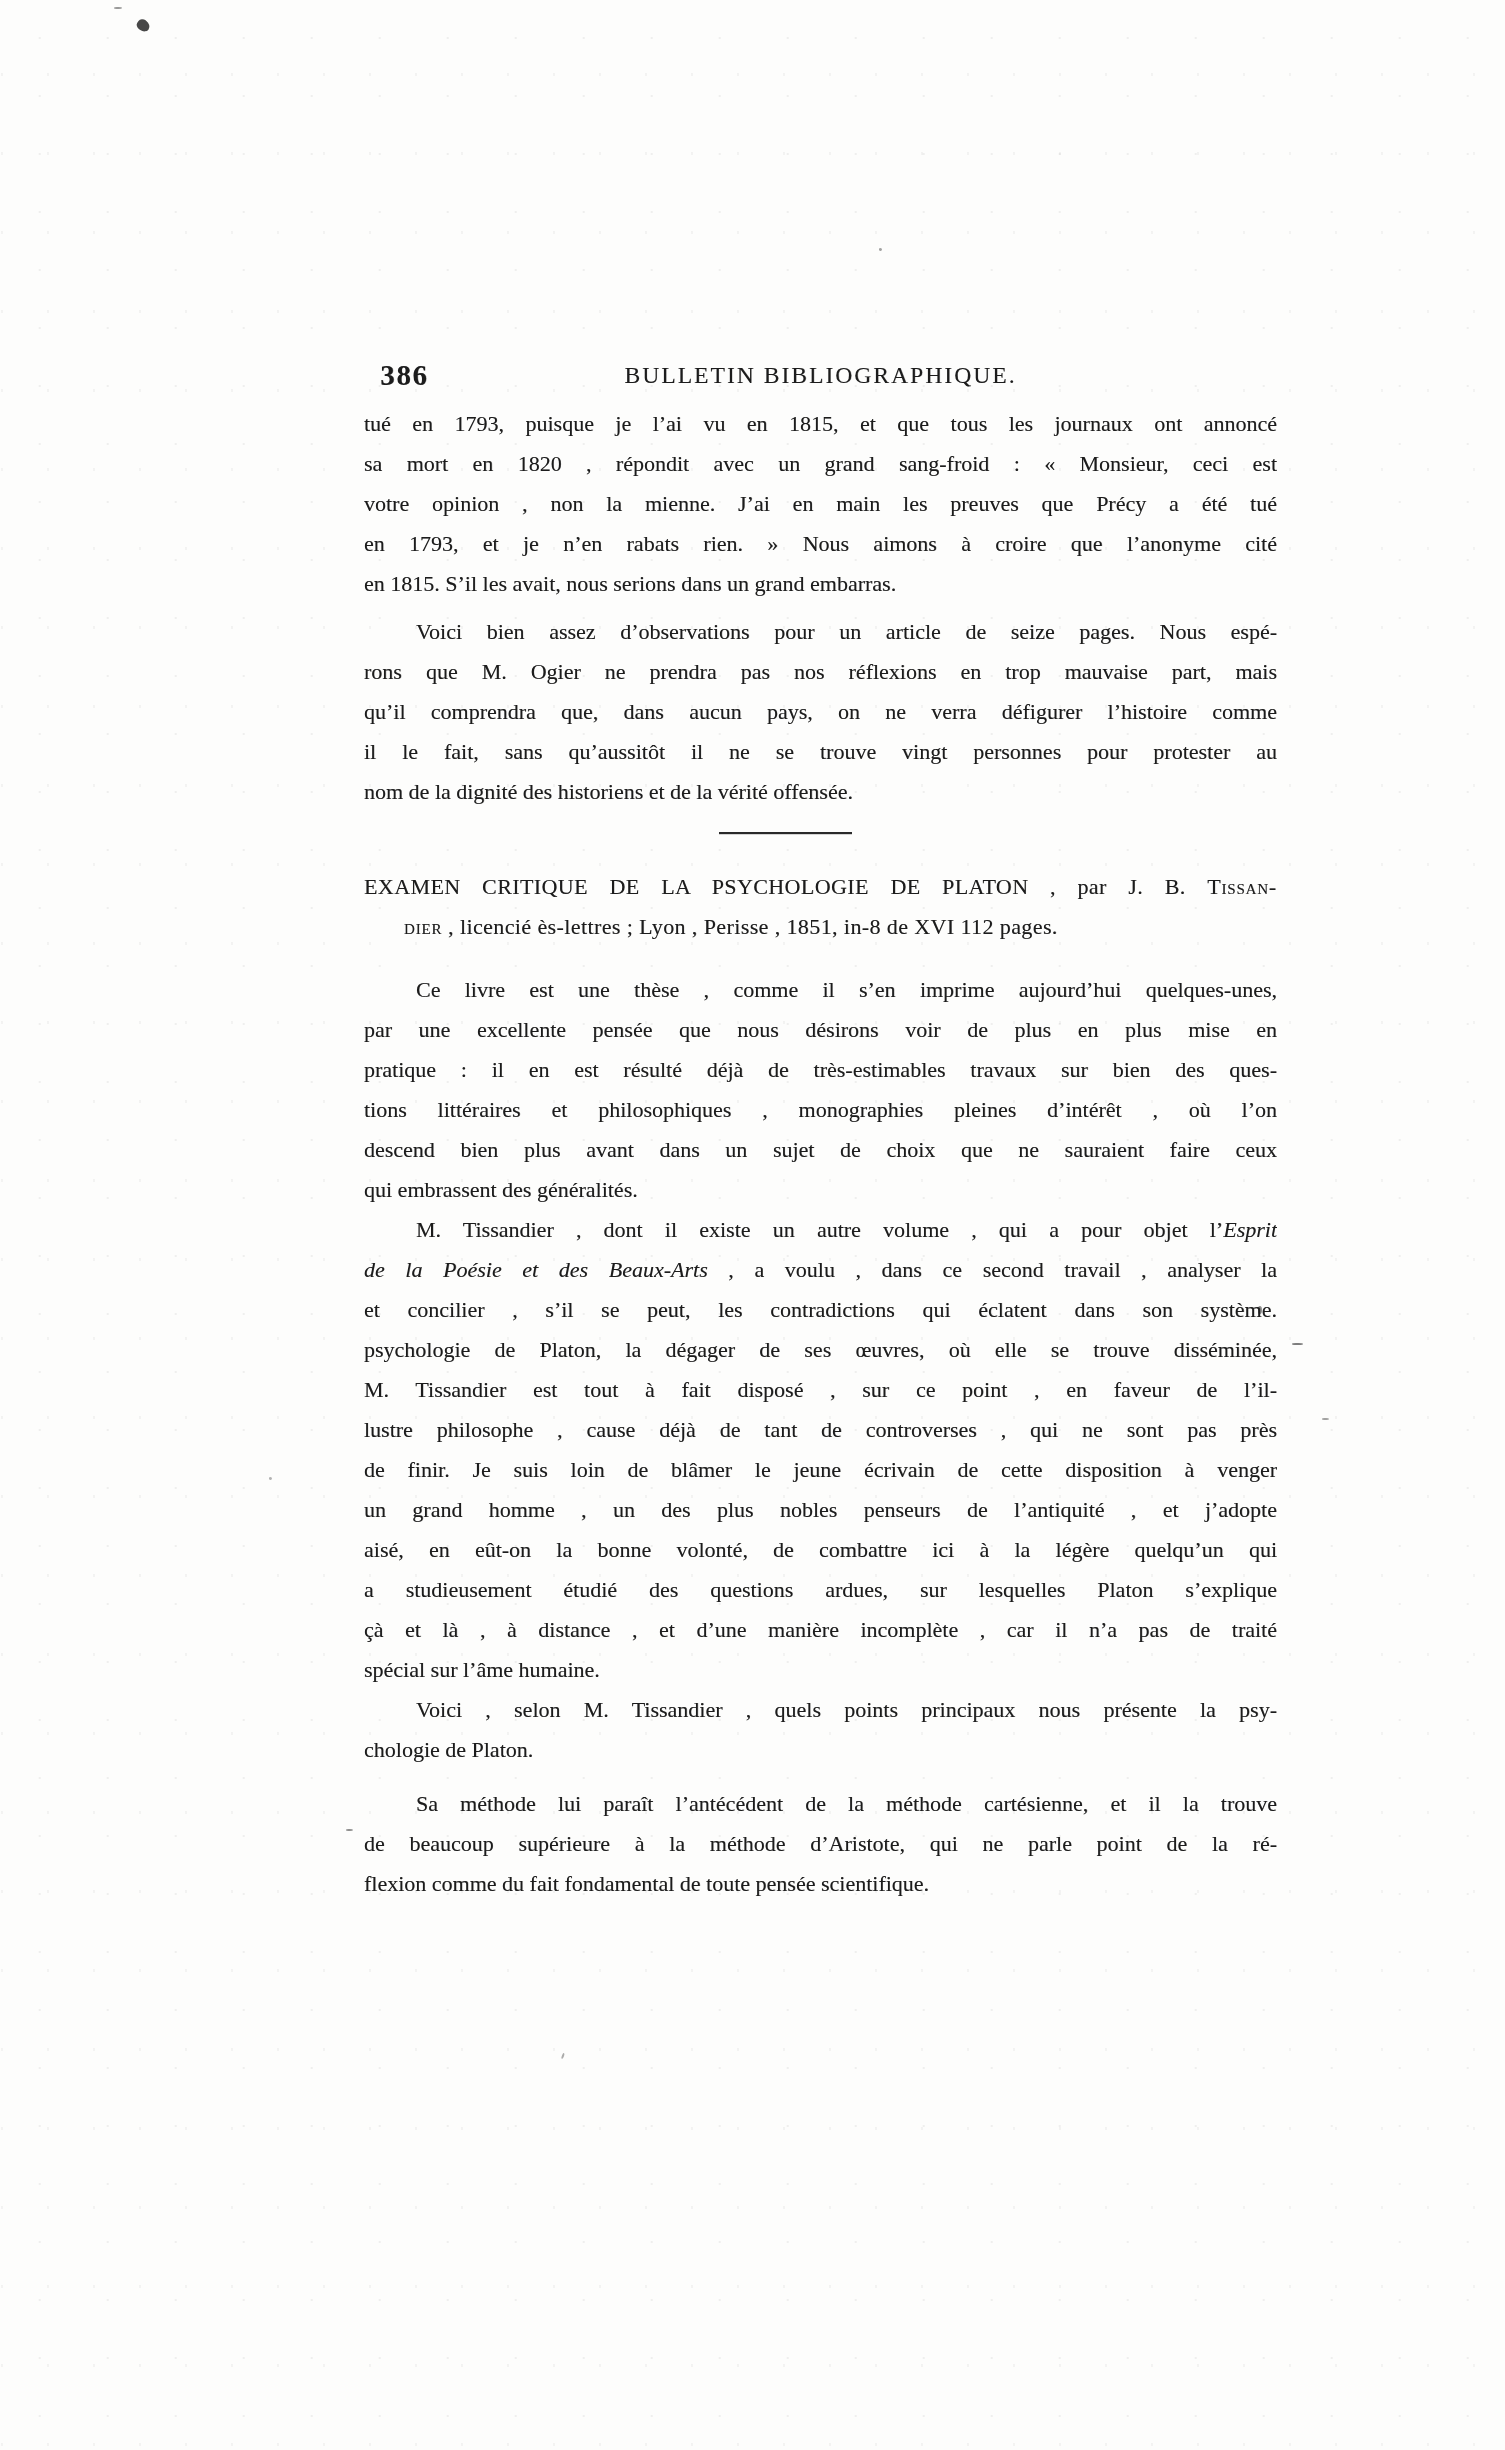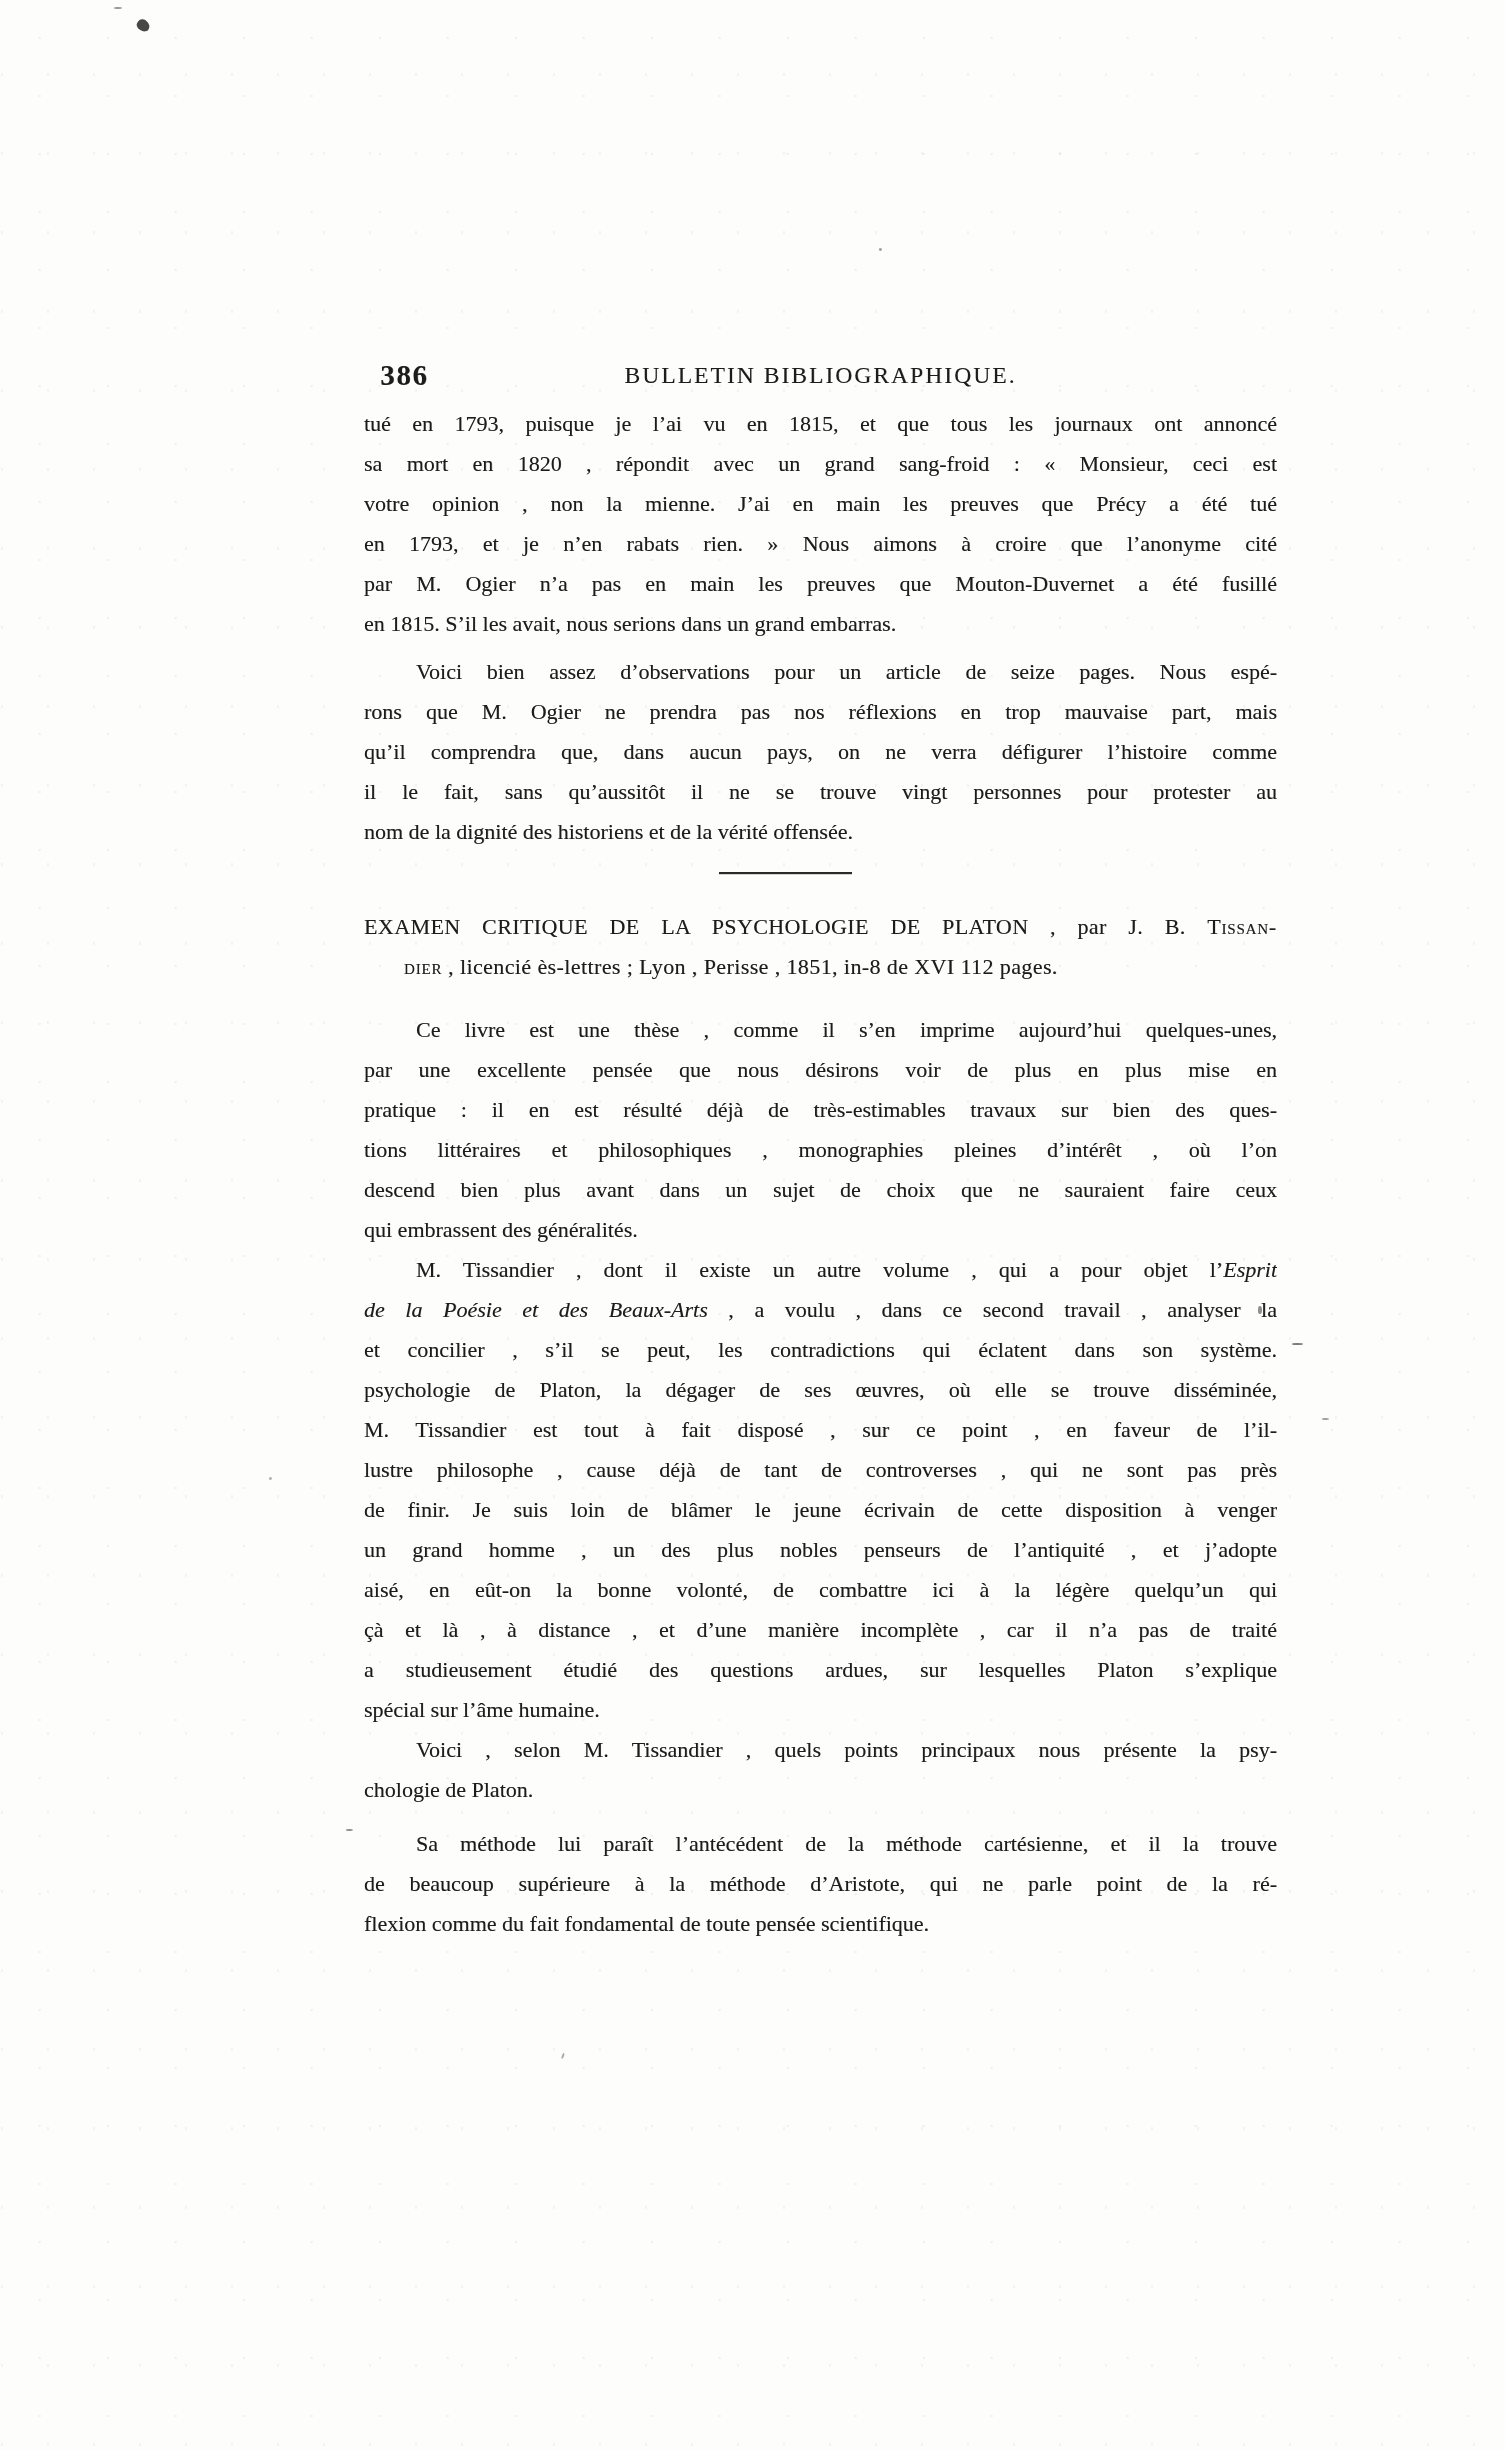"par M. Ogier n’a pas" div.line { html: <div><span>par M. Ogier n’a pas en main les preuves que Mouton-Duvernet a été fusillé</span></div> -> none }
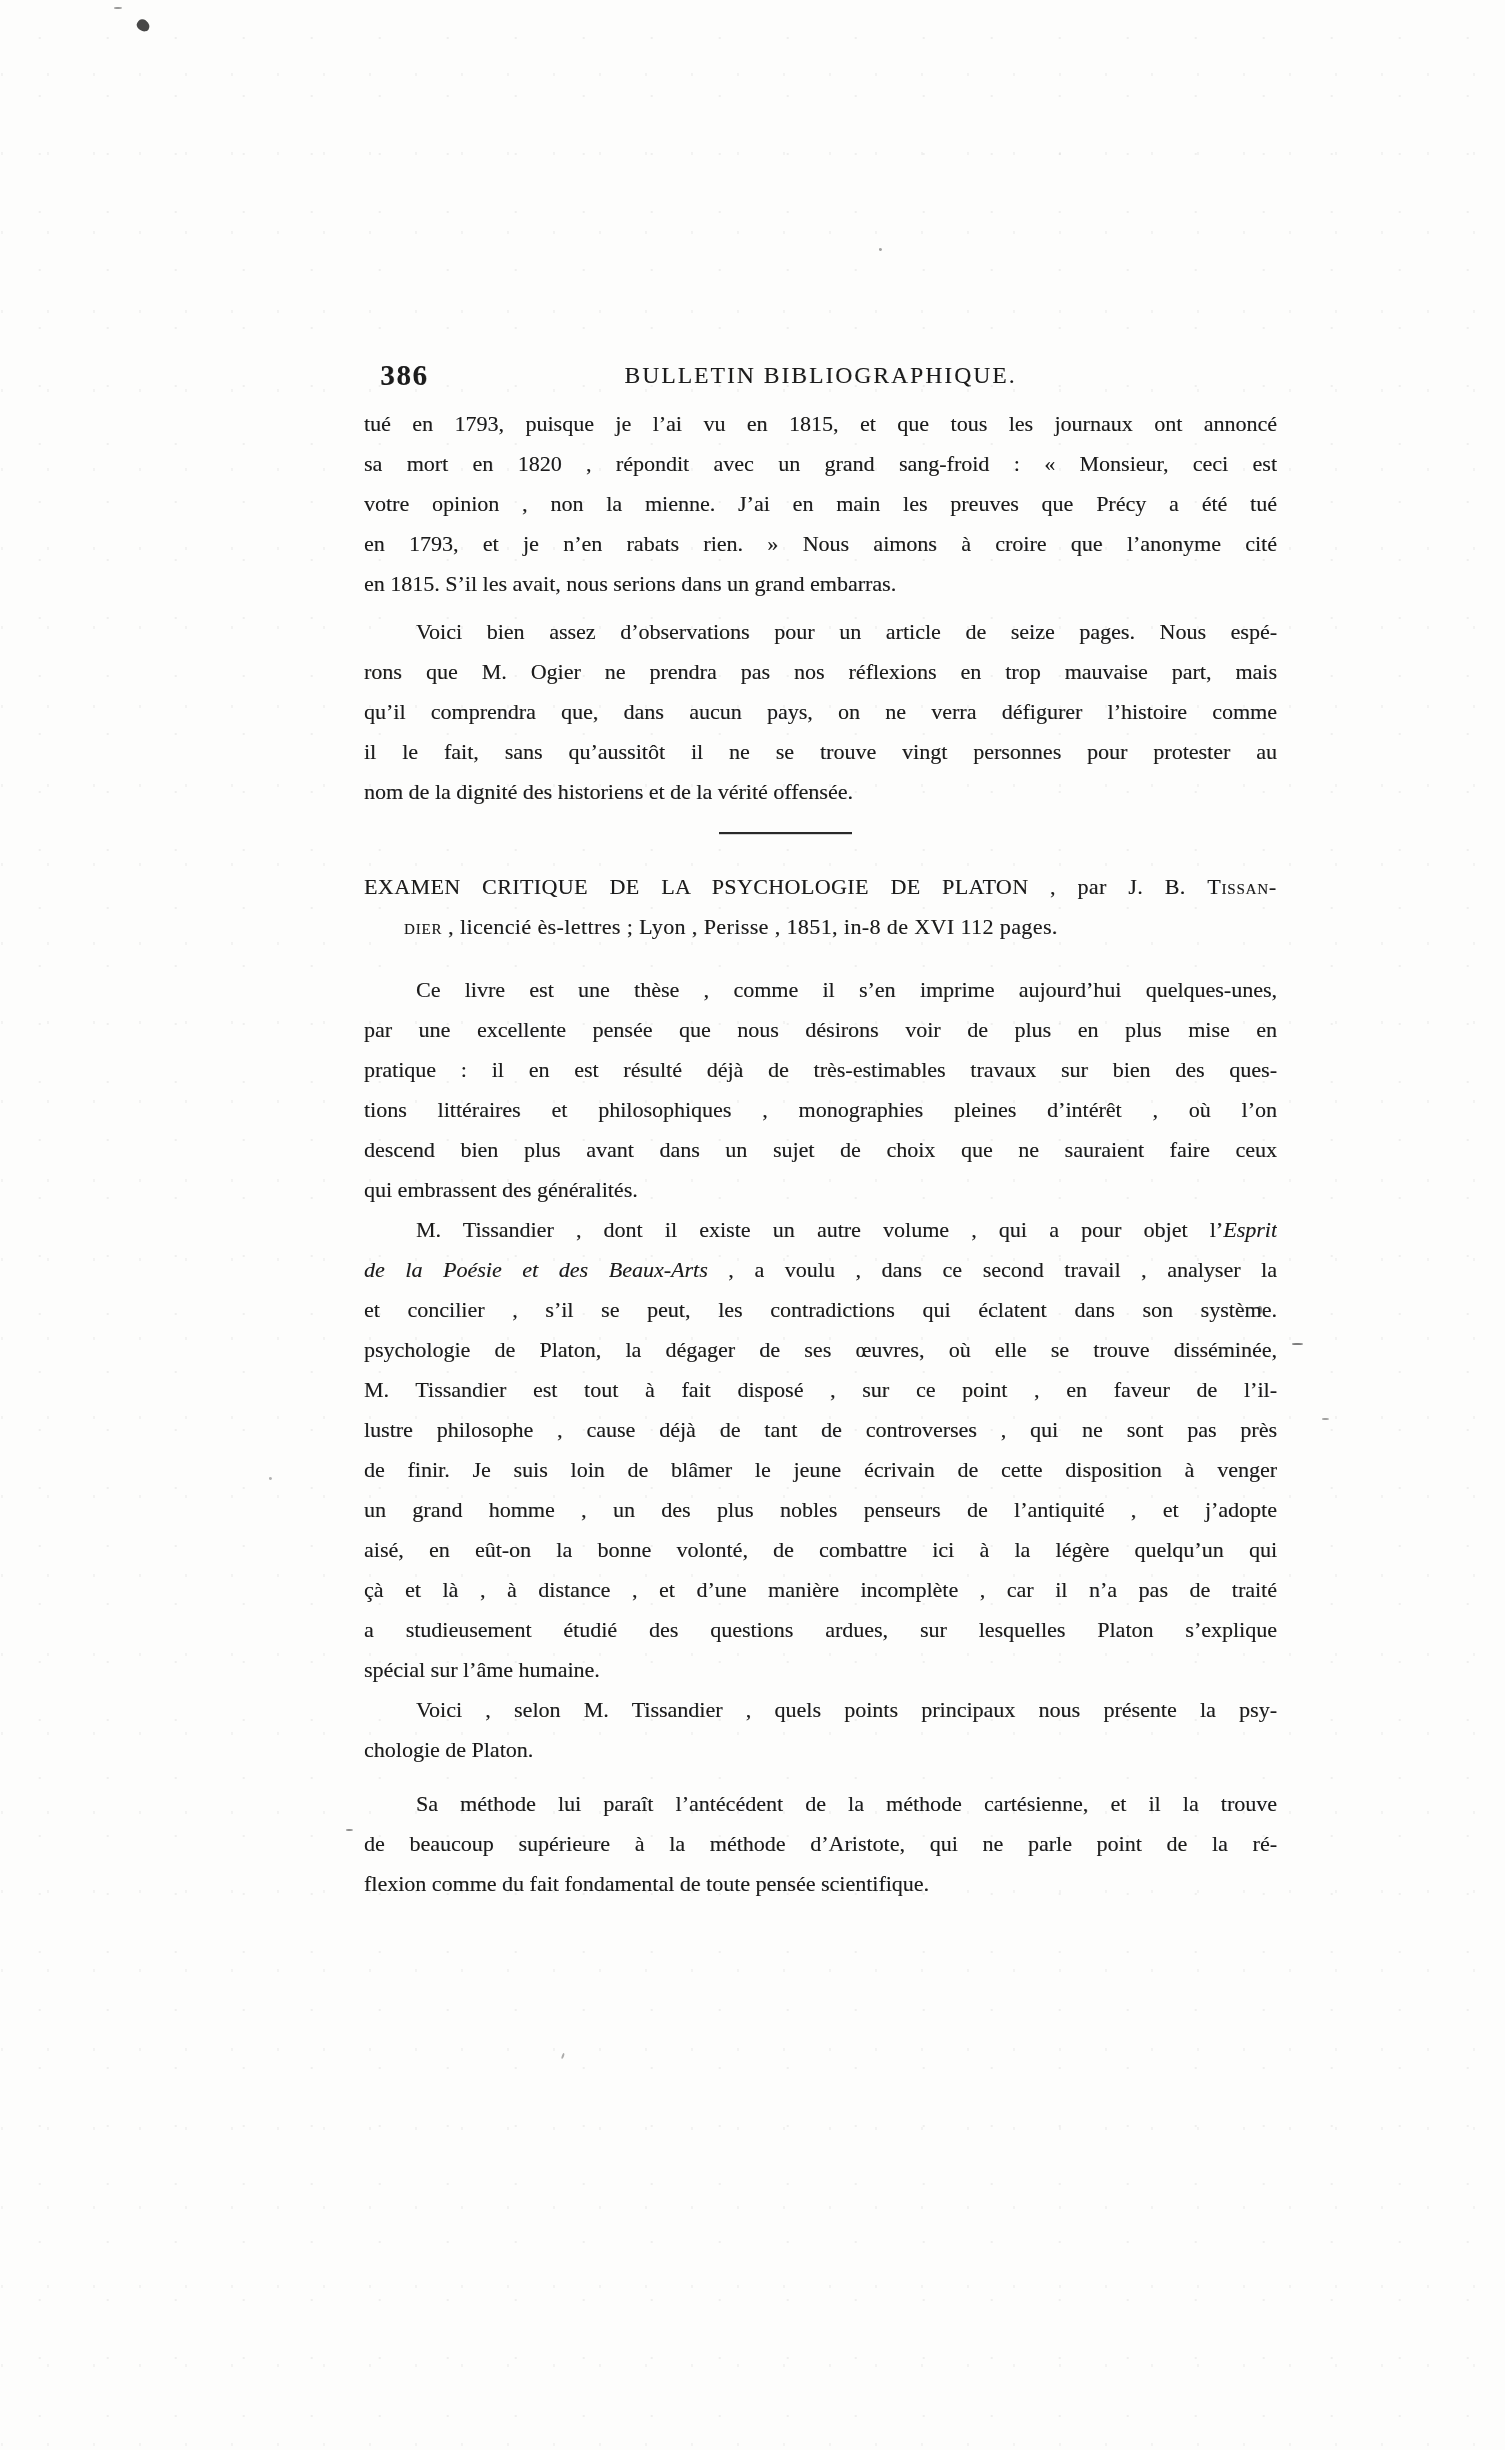"çà et là , à" div.line { order: before "a studieusement étudié des questions" -> after "a studieusement étudié des questions" }
